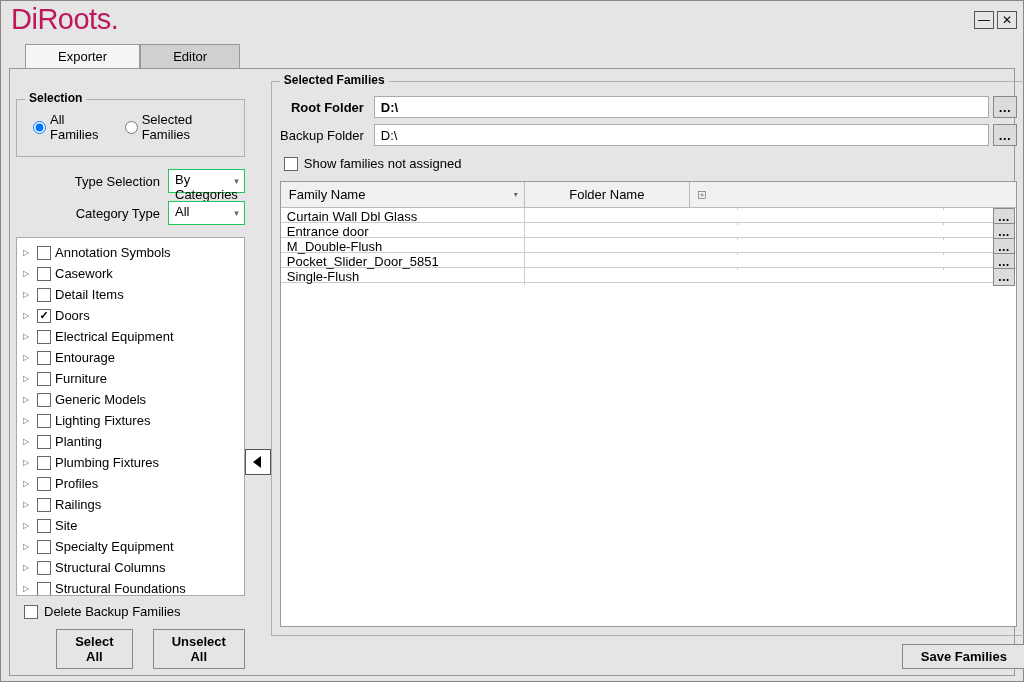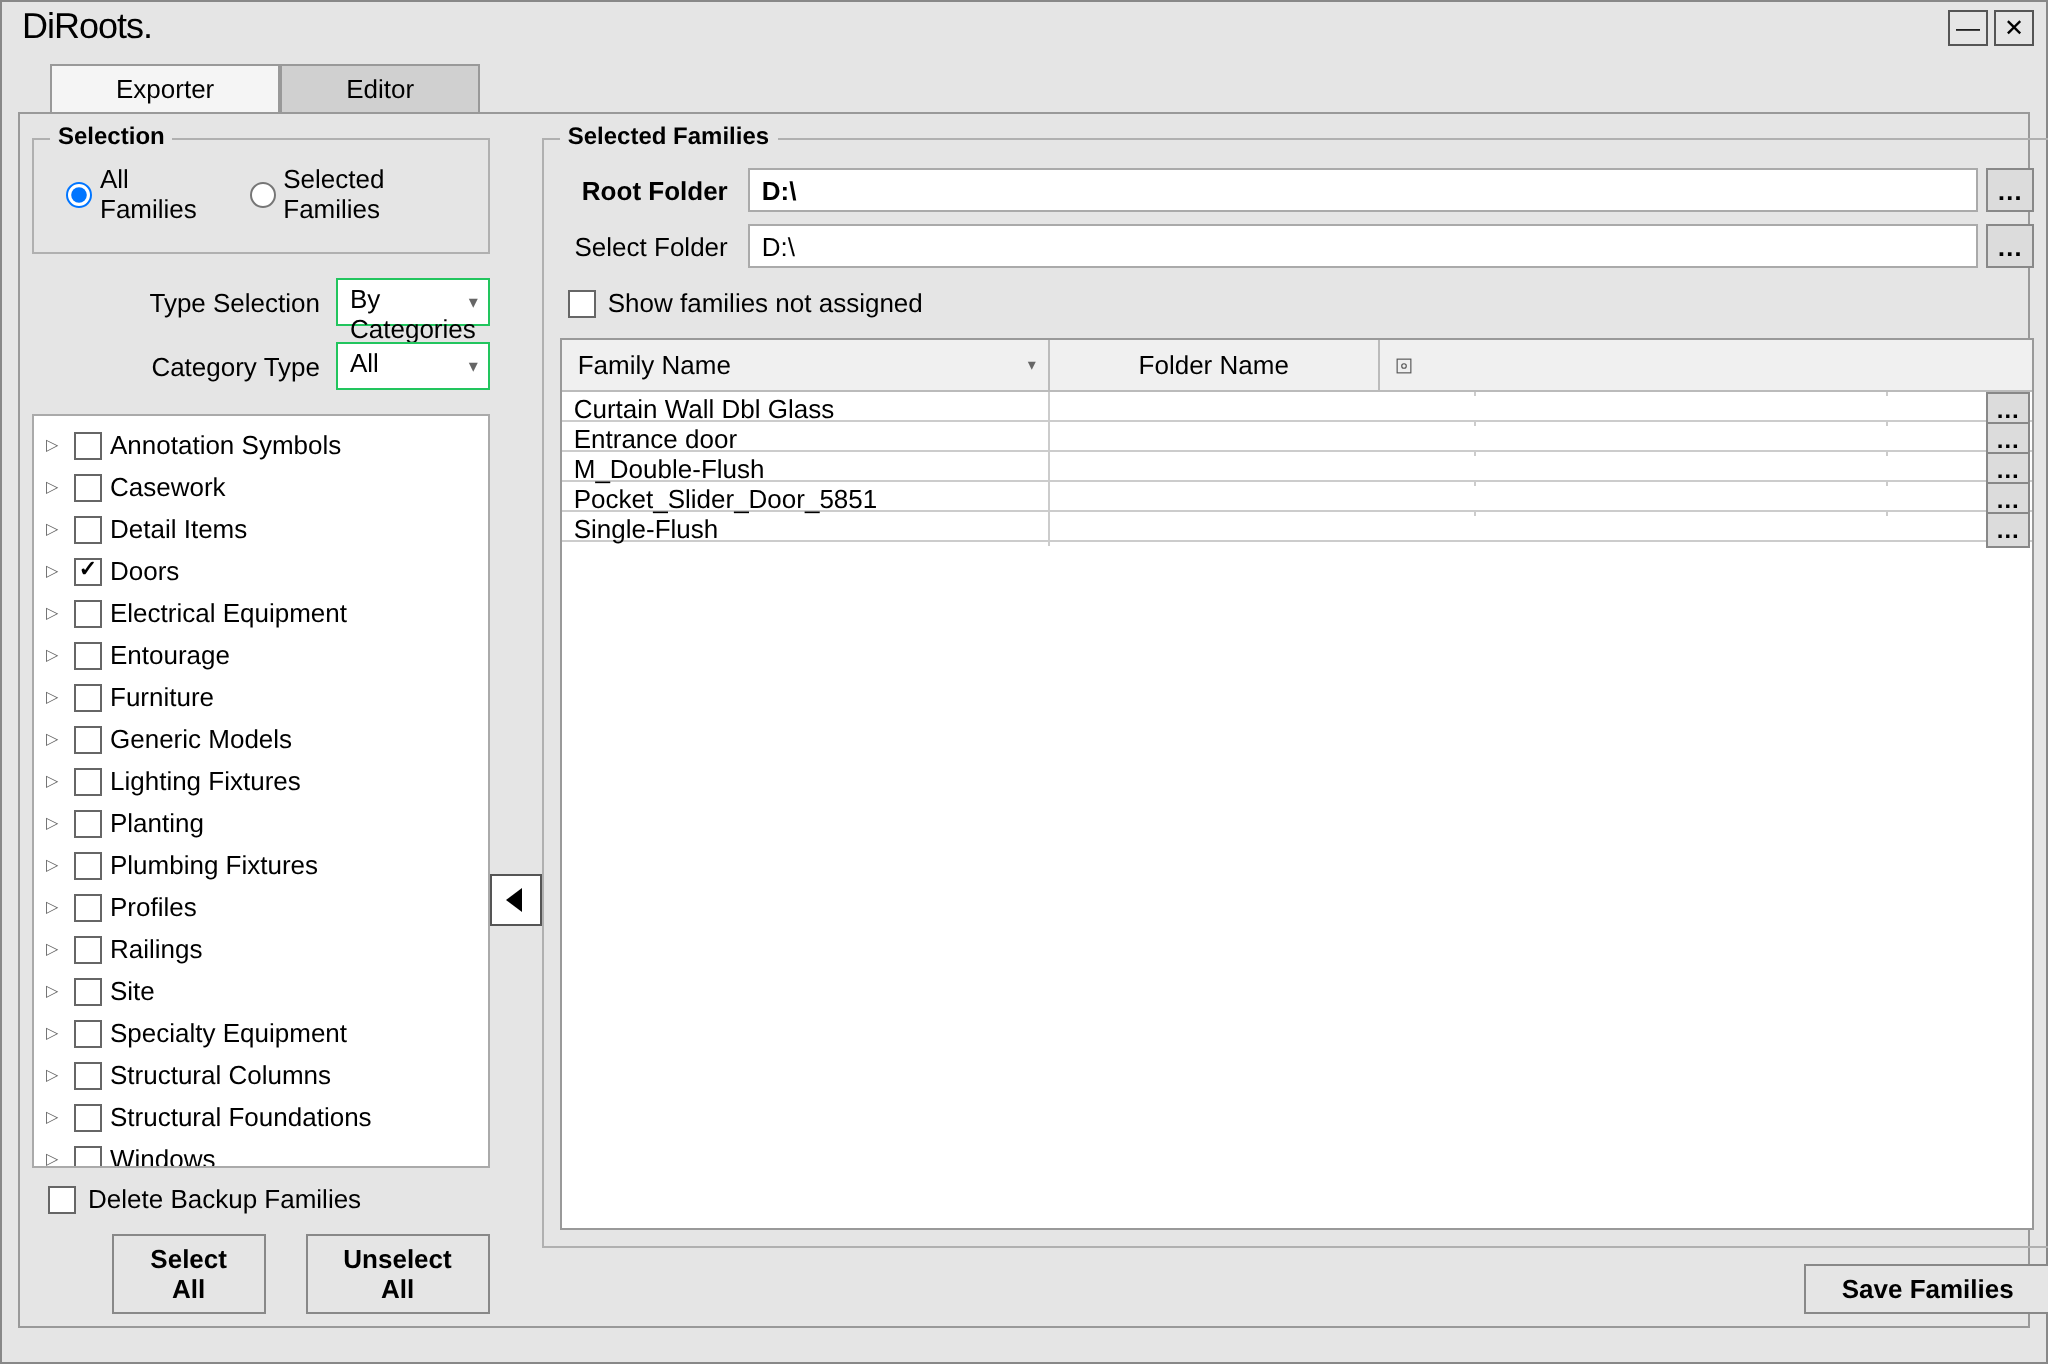"DiRoots." .logo { color: #000000 -> #be185d; font-size: 18px -> 29px }
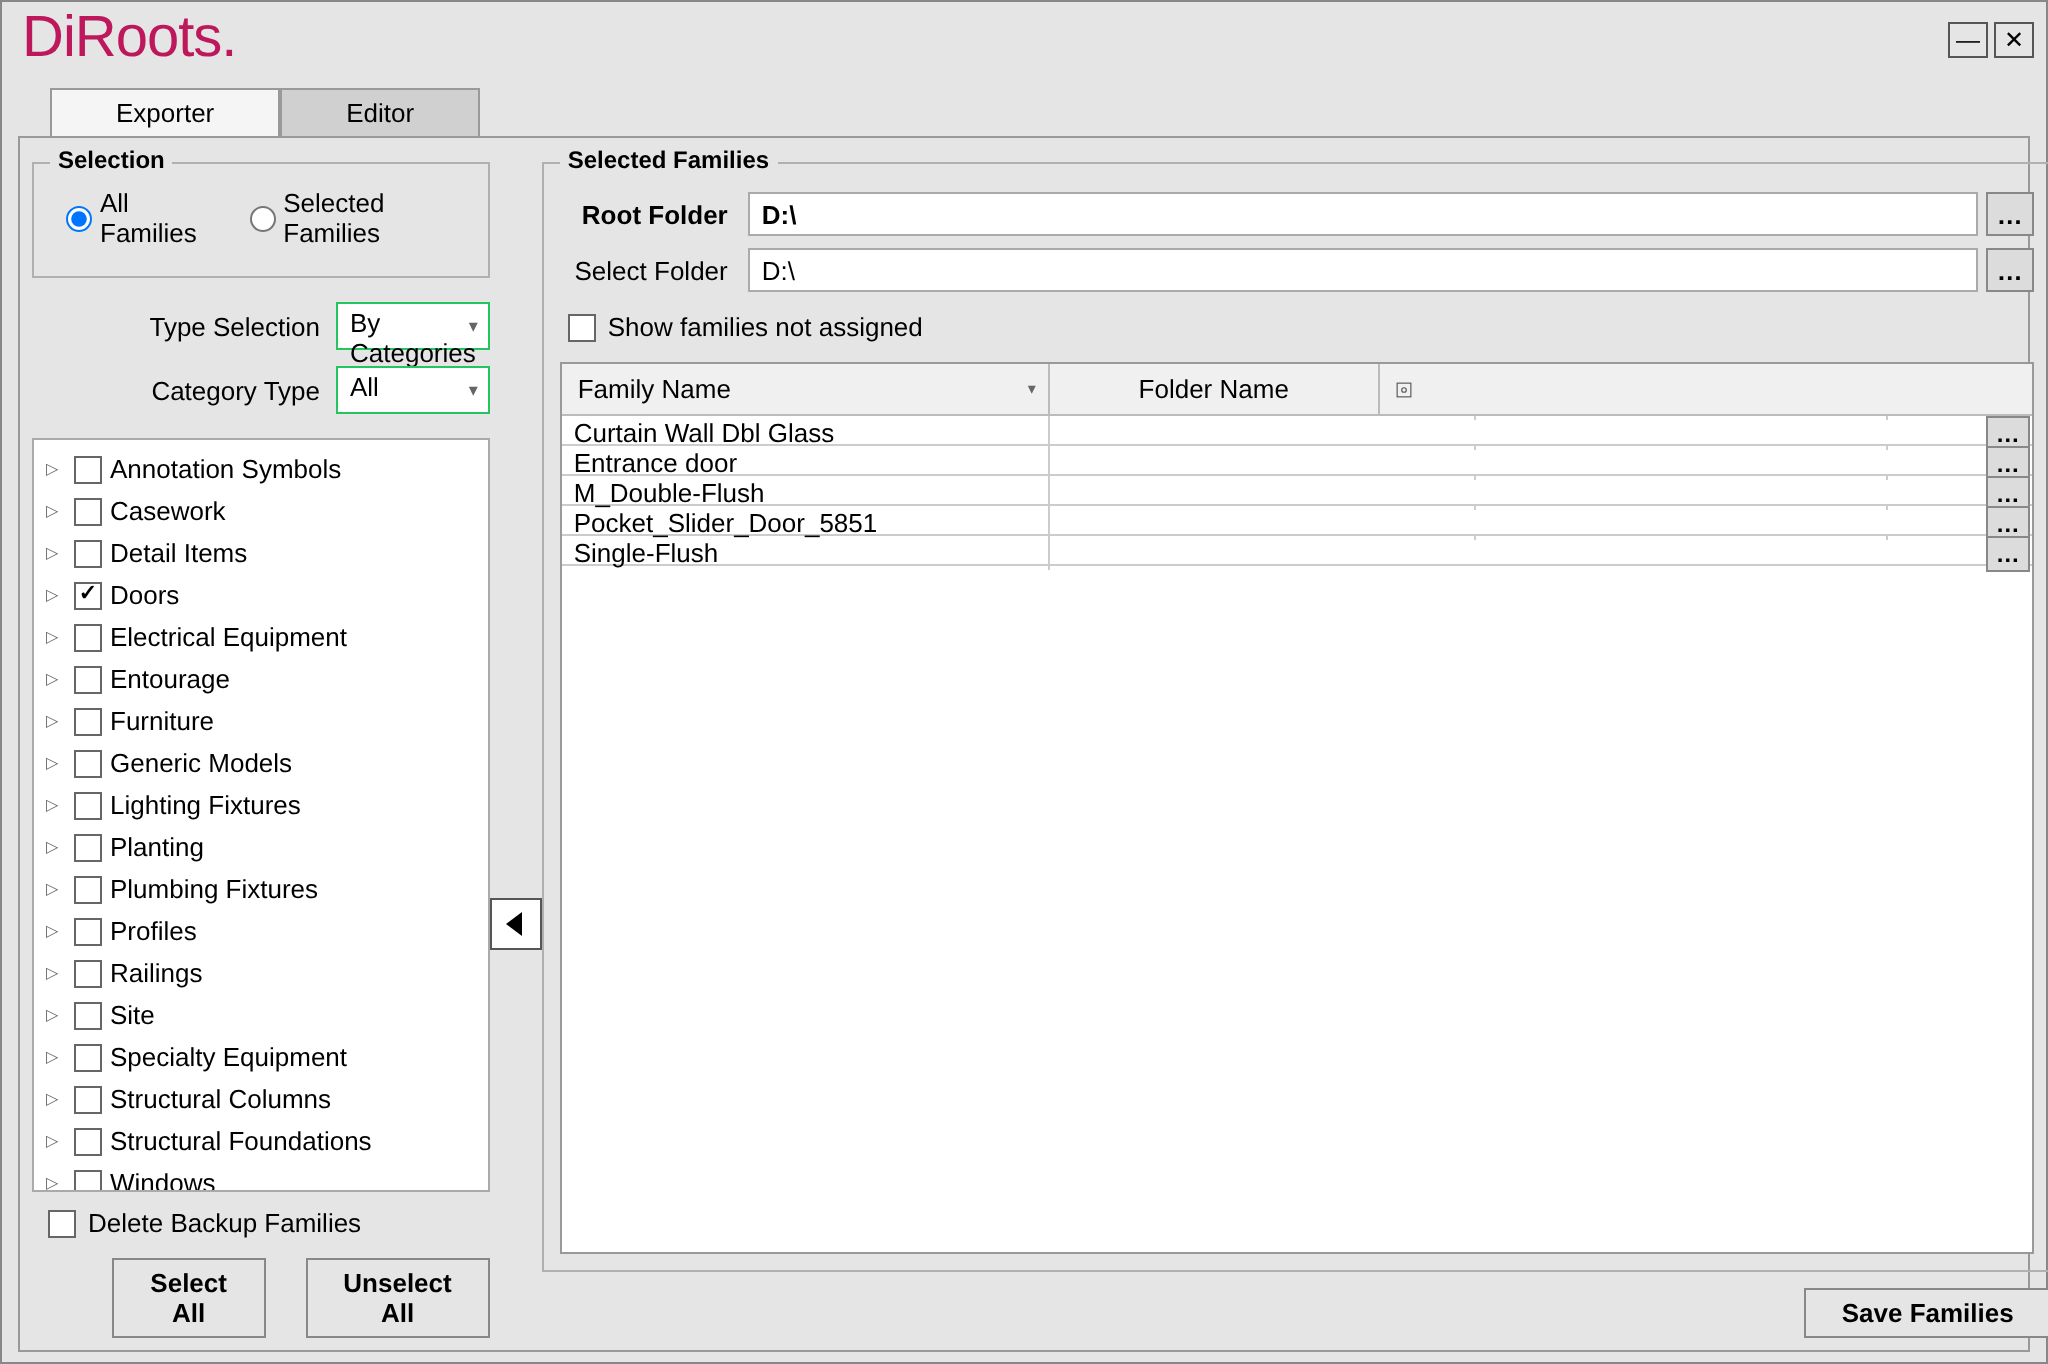"Selection" .left-col { margin-top: none -> 18px }
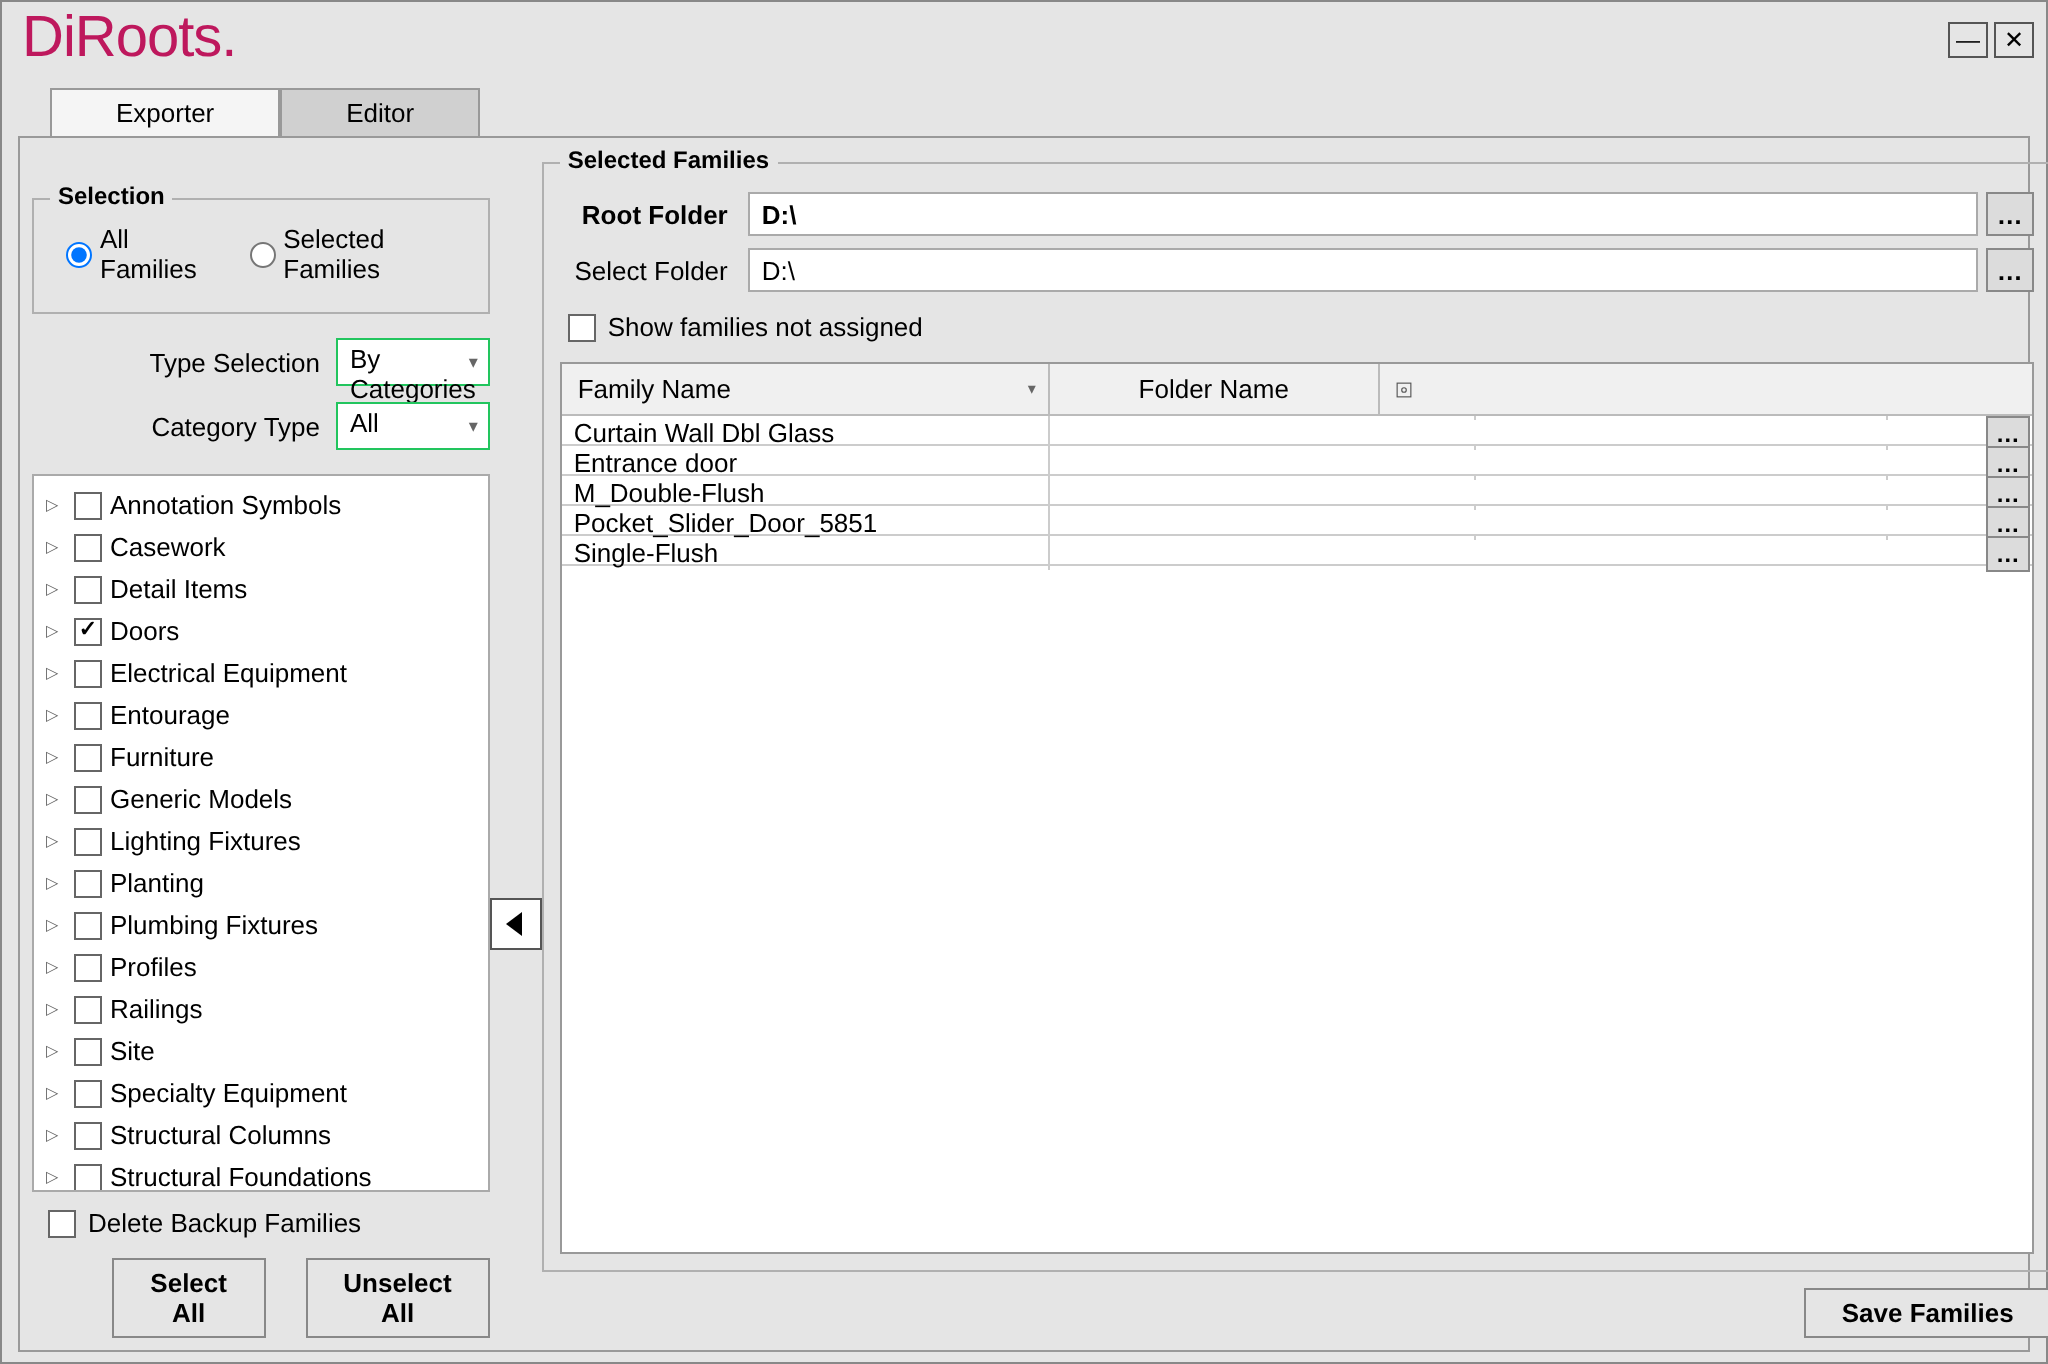"Select Folder" div.folder-label { text: Select -> Backup }
